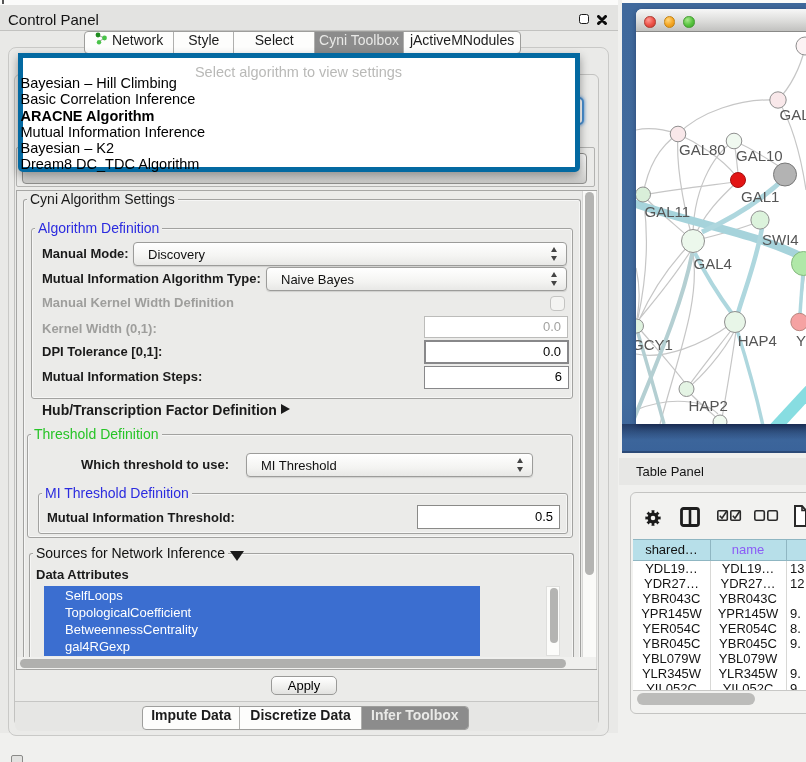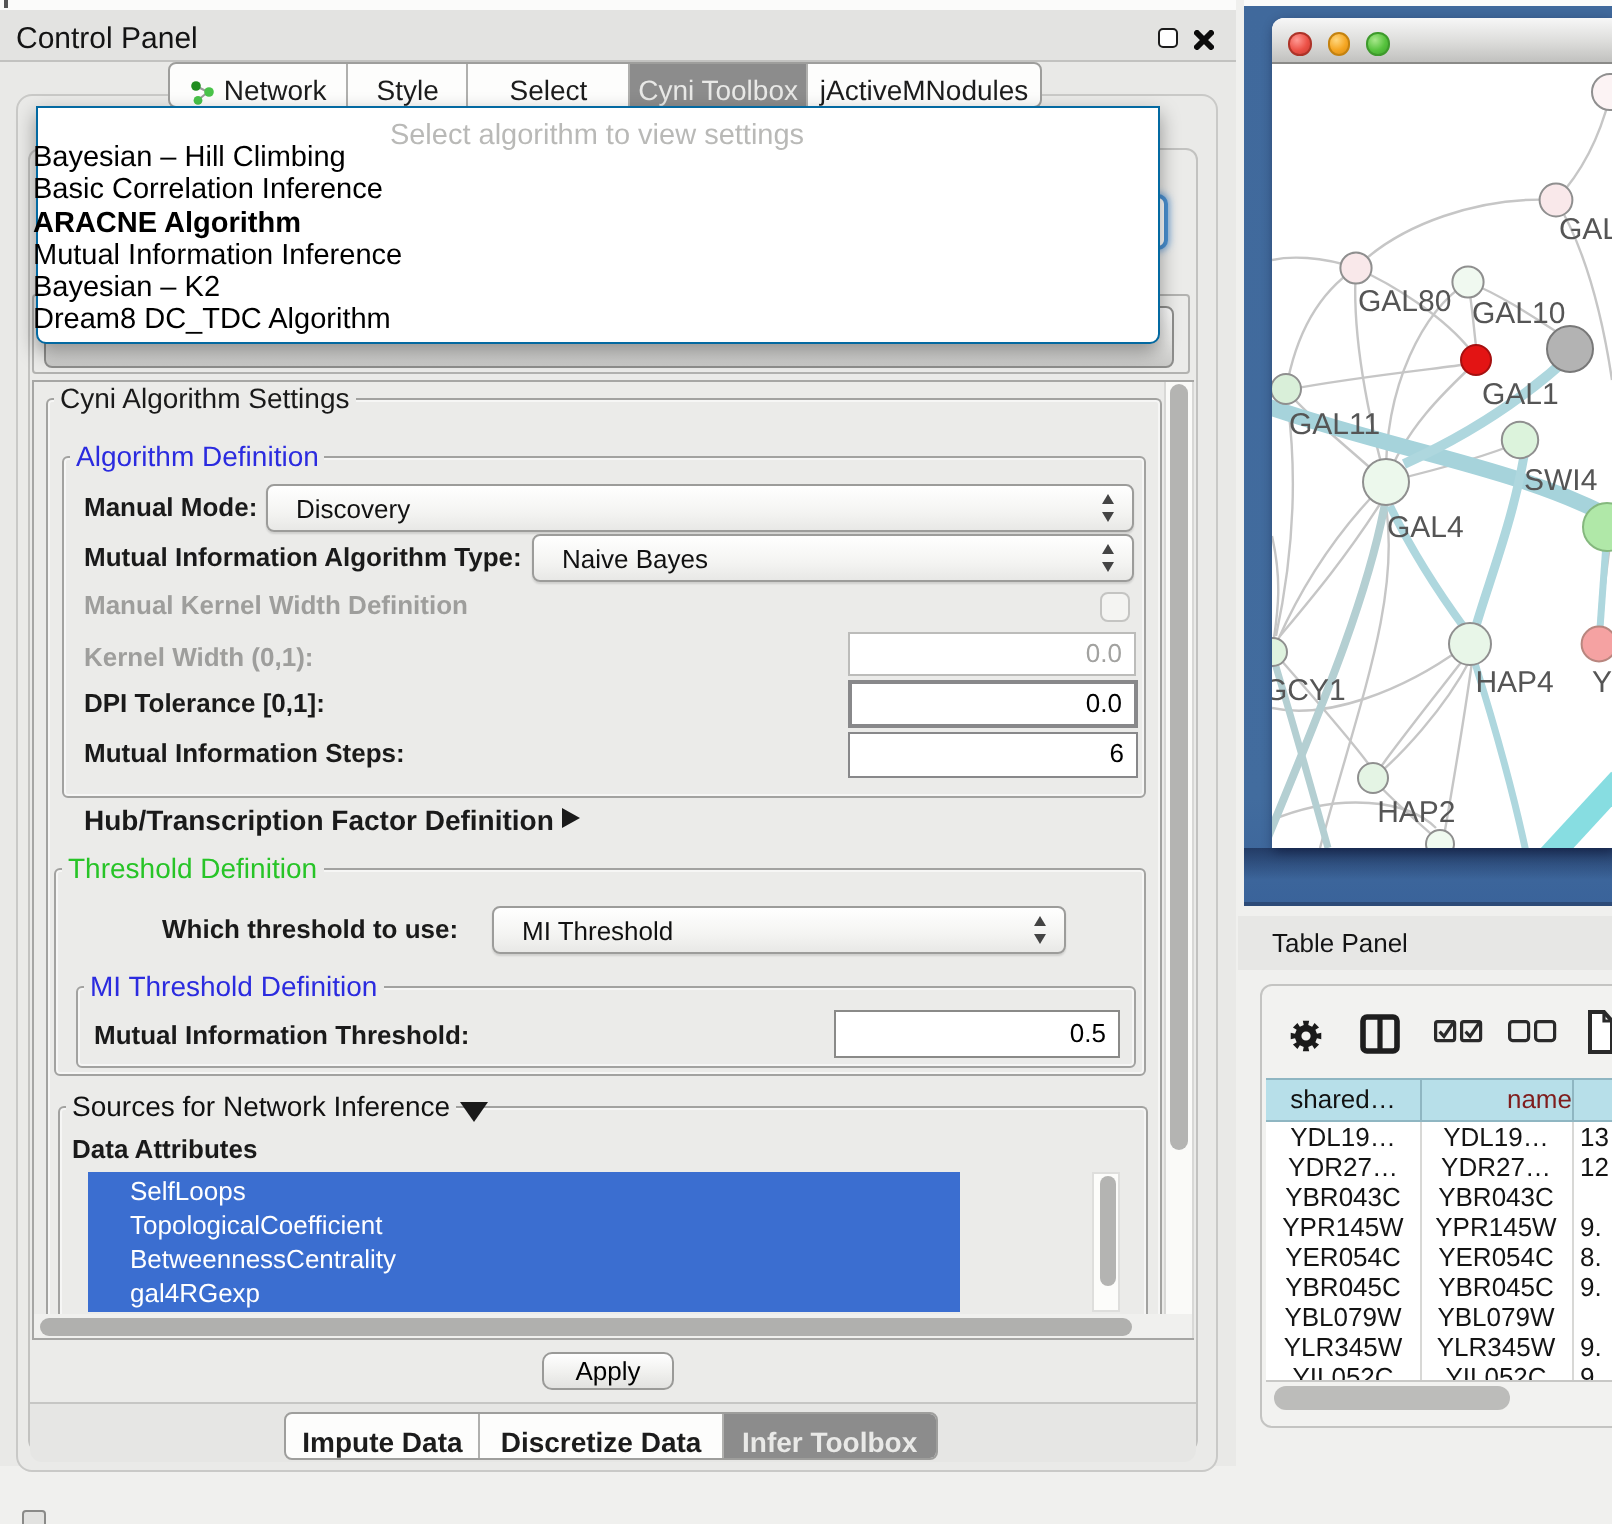"Network" .seg>div { align-items: flex-end -> flex-start }
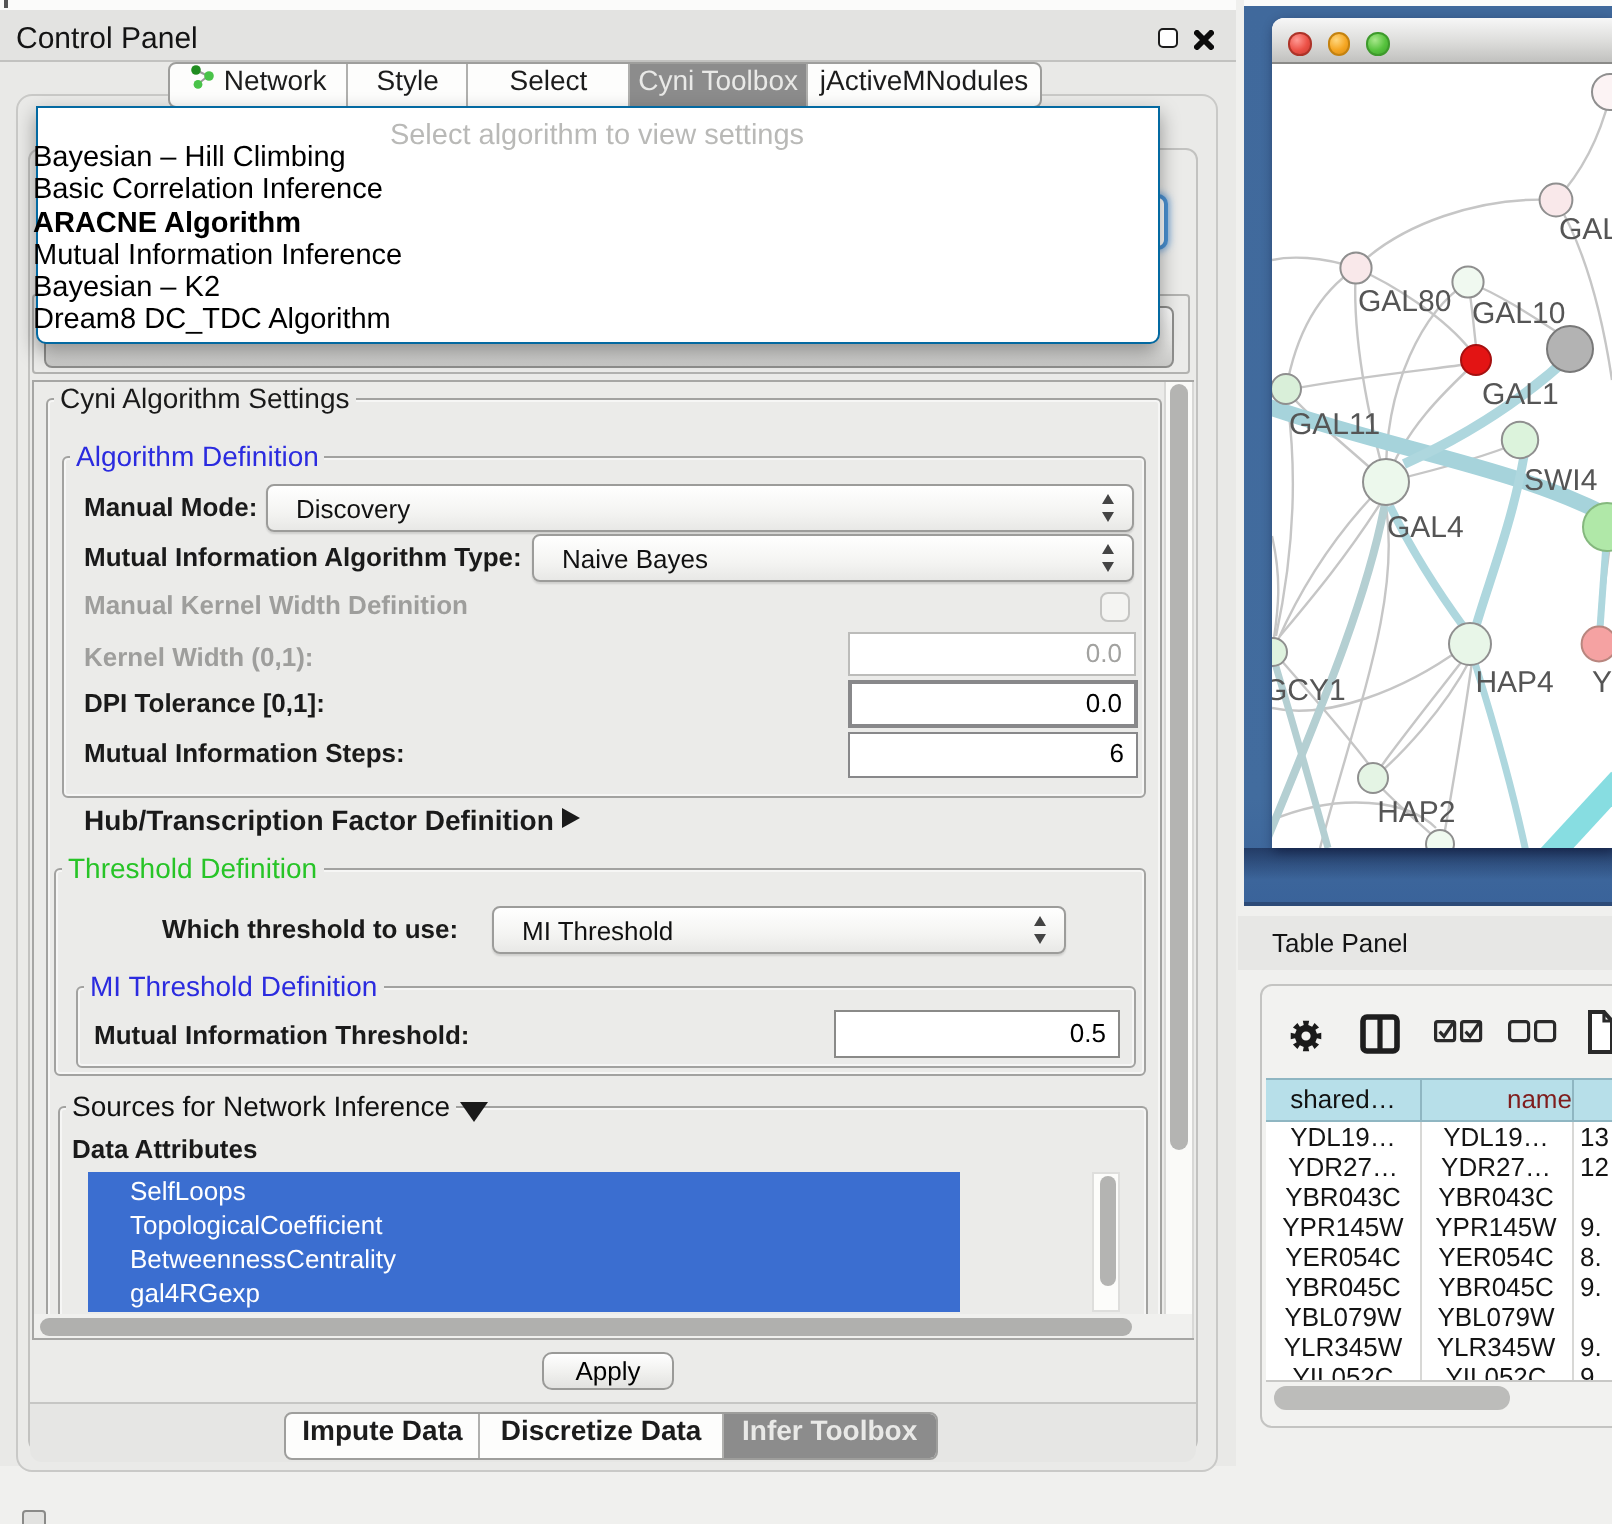"Select algorithm to view settings" div.abs { border: 1px solid #0369a1 -> 5px solid #0369a1 }
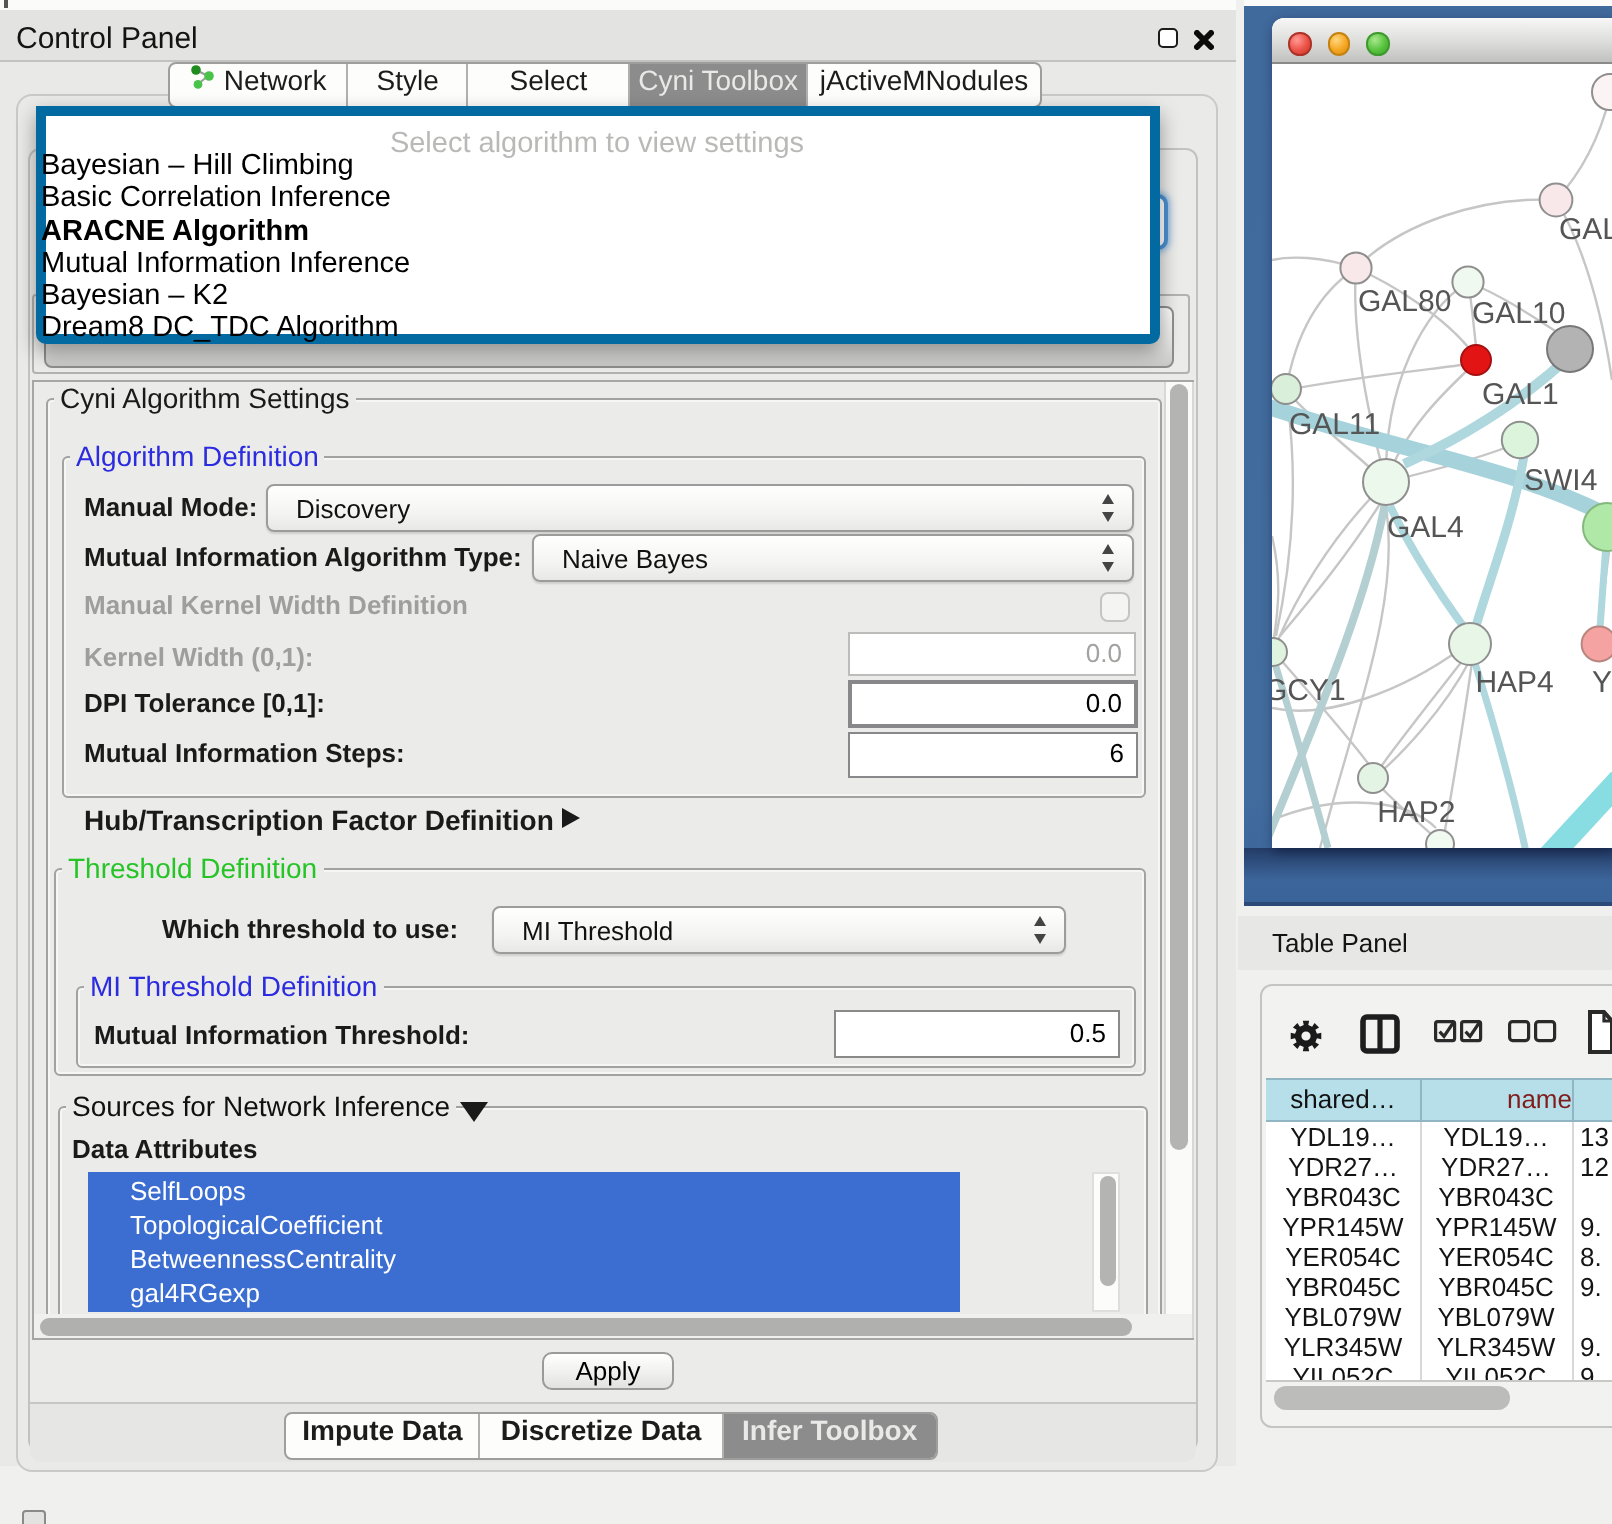"name" div.abs { color: #7f1d1d -> #8b5cf6; text-align: right -> center }
